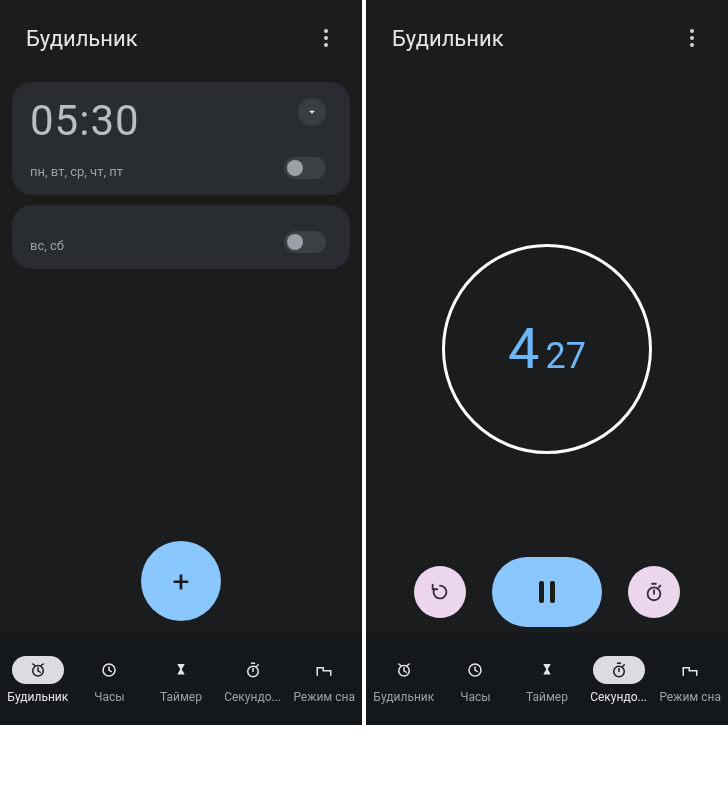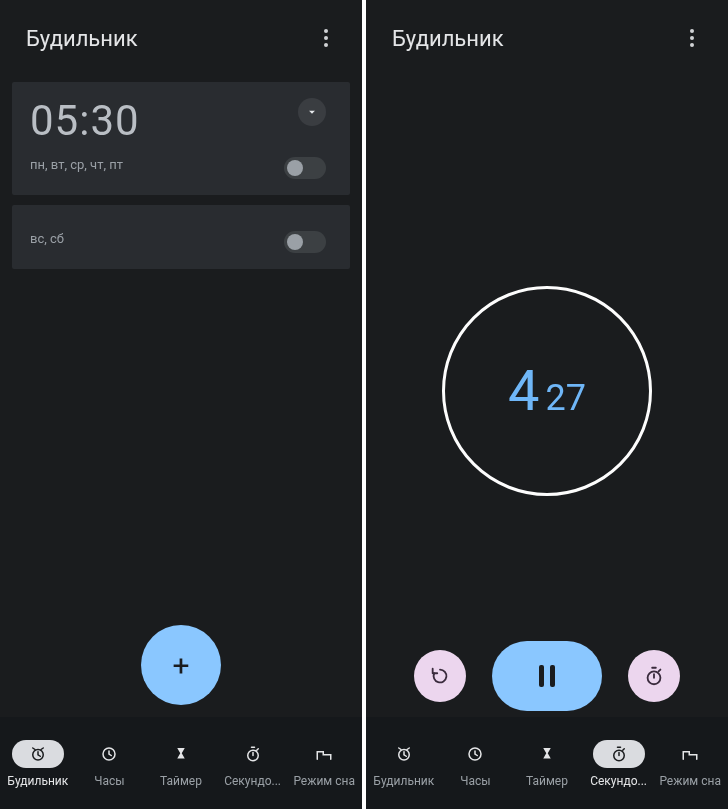"Будильник" .device-row { height: 809px -> 725px }
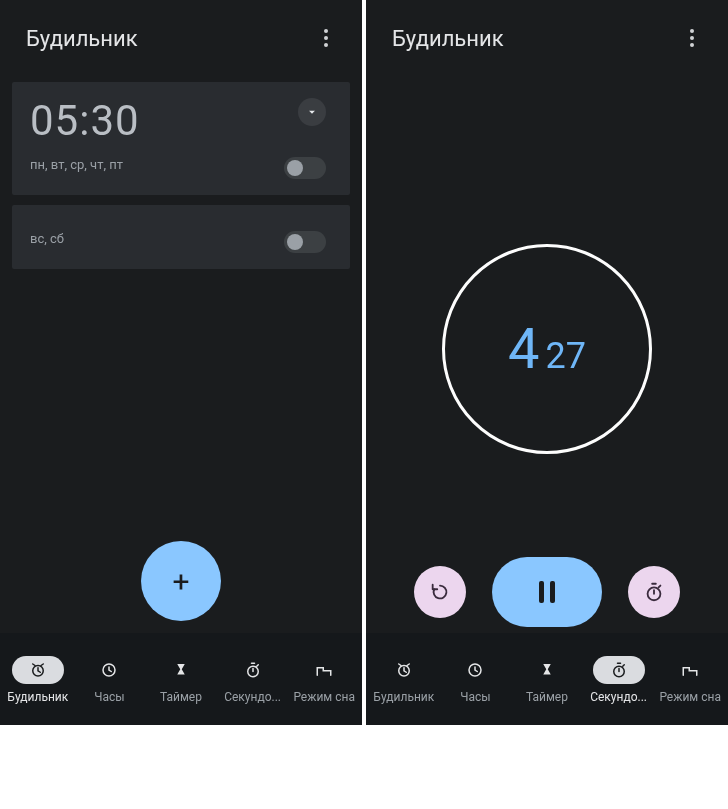"05:30" .card { border-radius: 2px -> 20px }
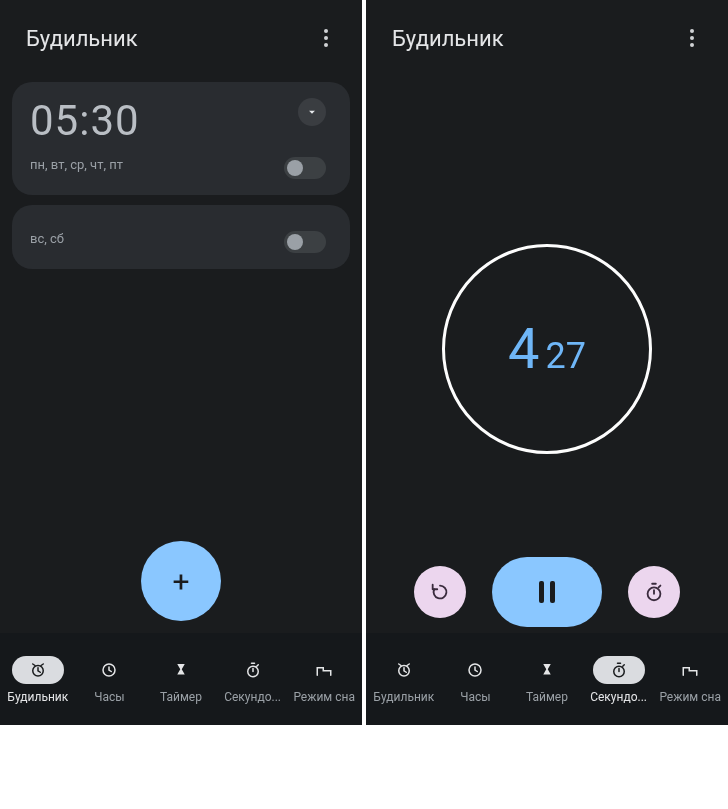"пн, вт, ср, чт, пт" .card-bottom { align-items: flex-start -> flex-end }
